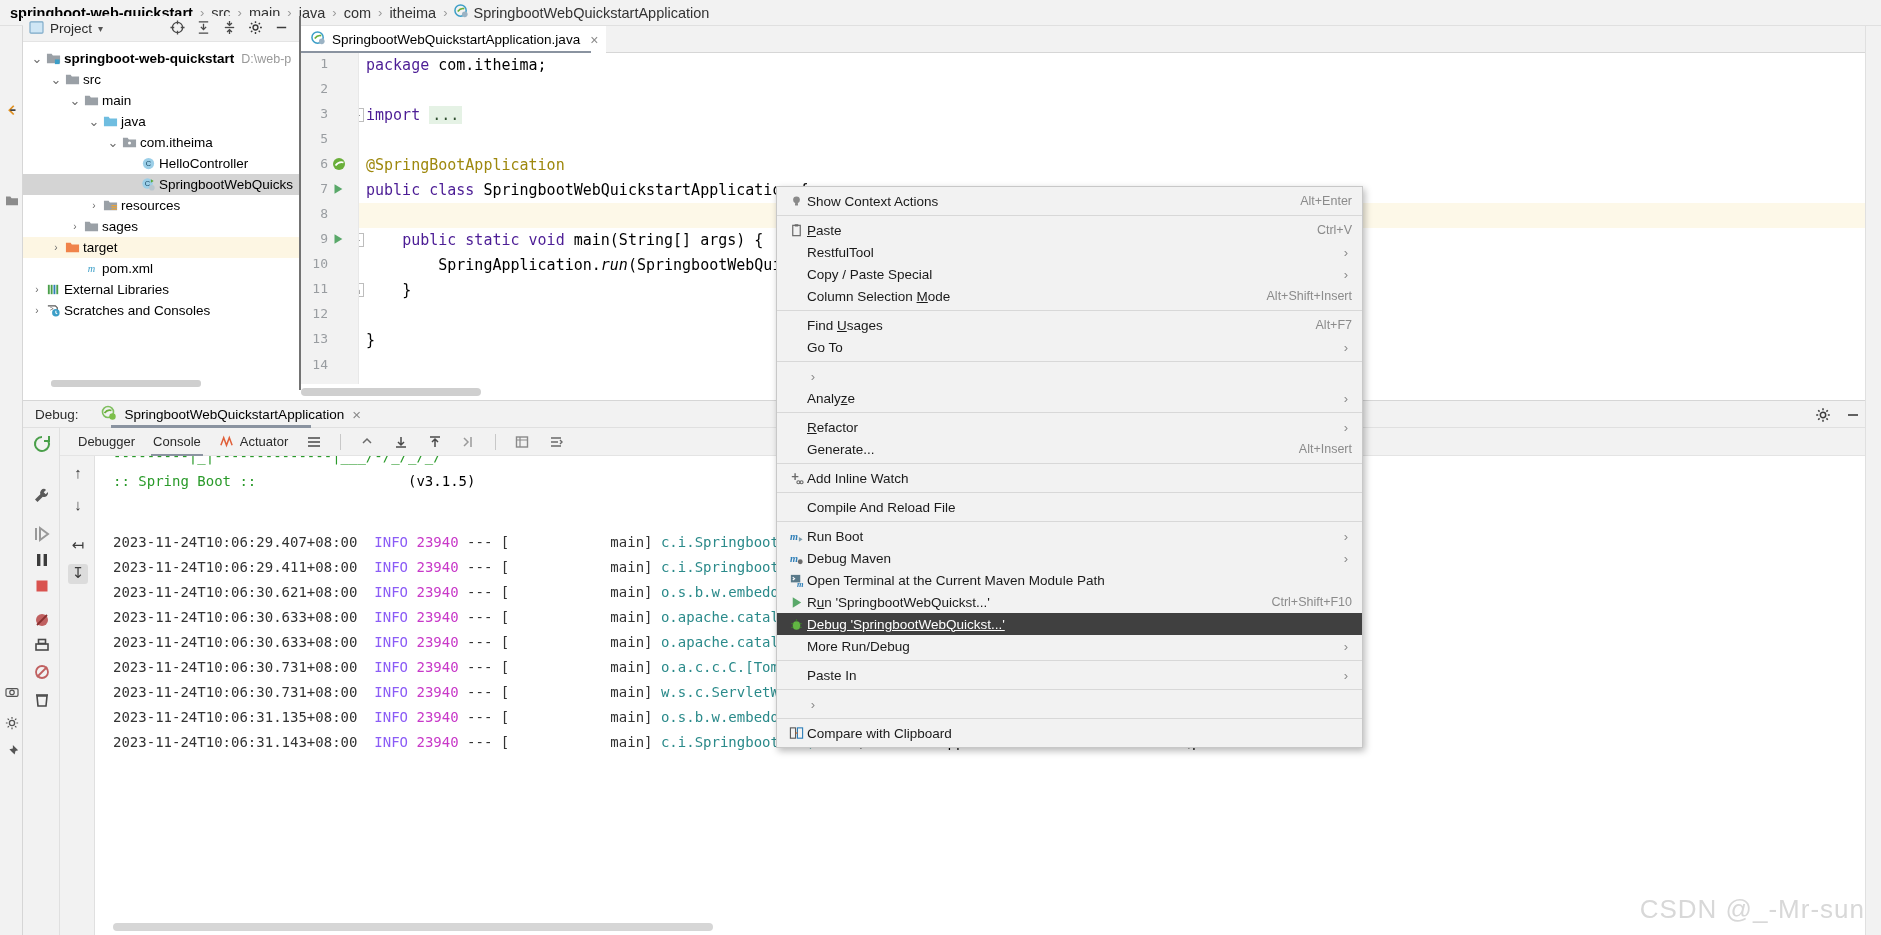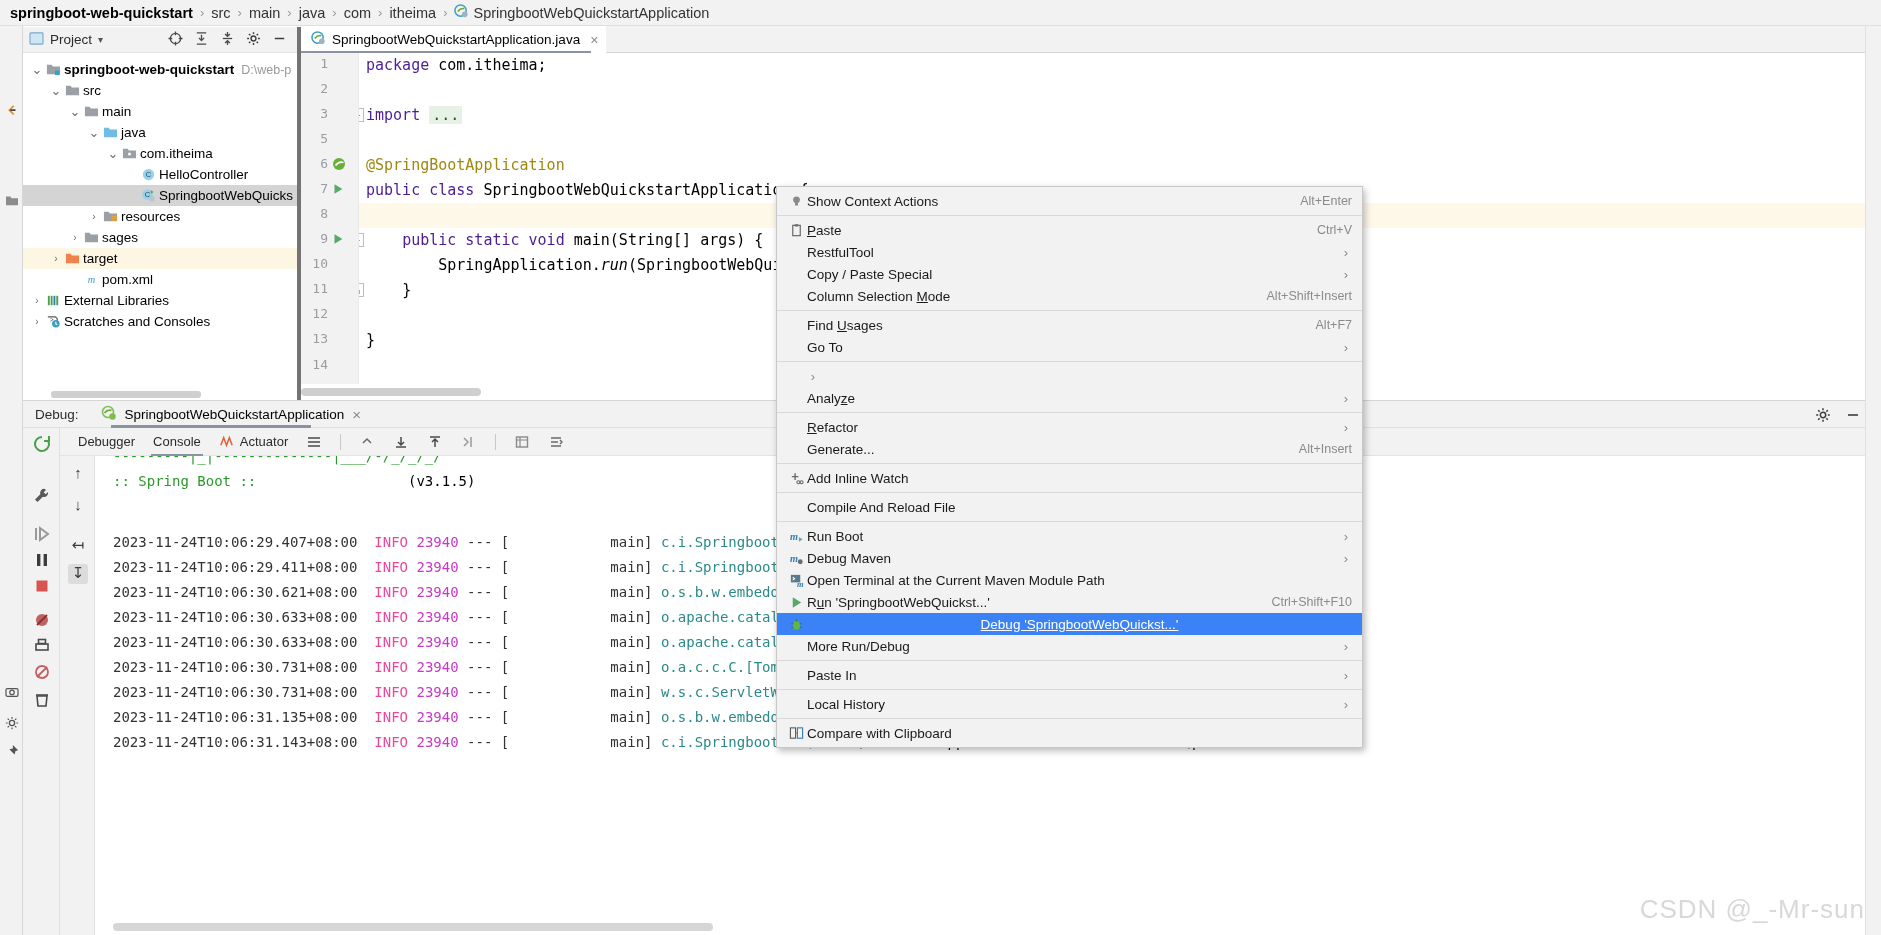"Project" .projpanel { border-right: 4px solid #737373 -> 2px solid #737373; top: 27px -> 16px }
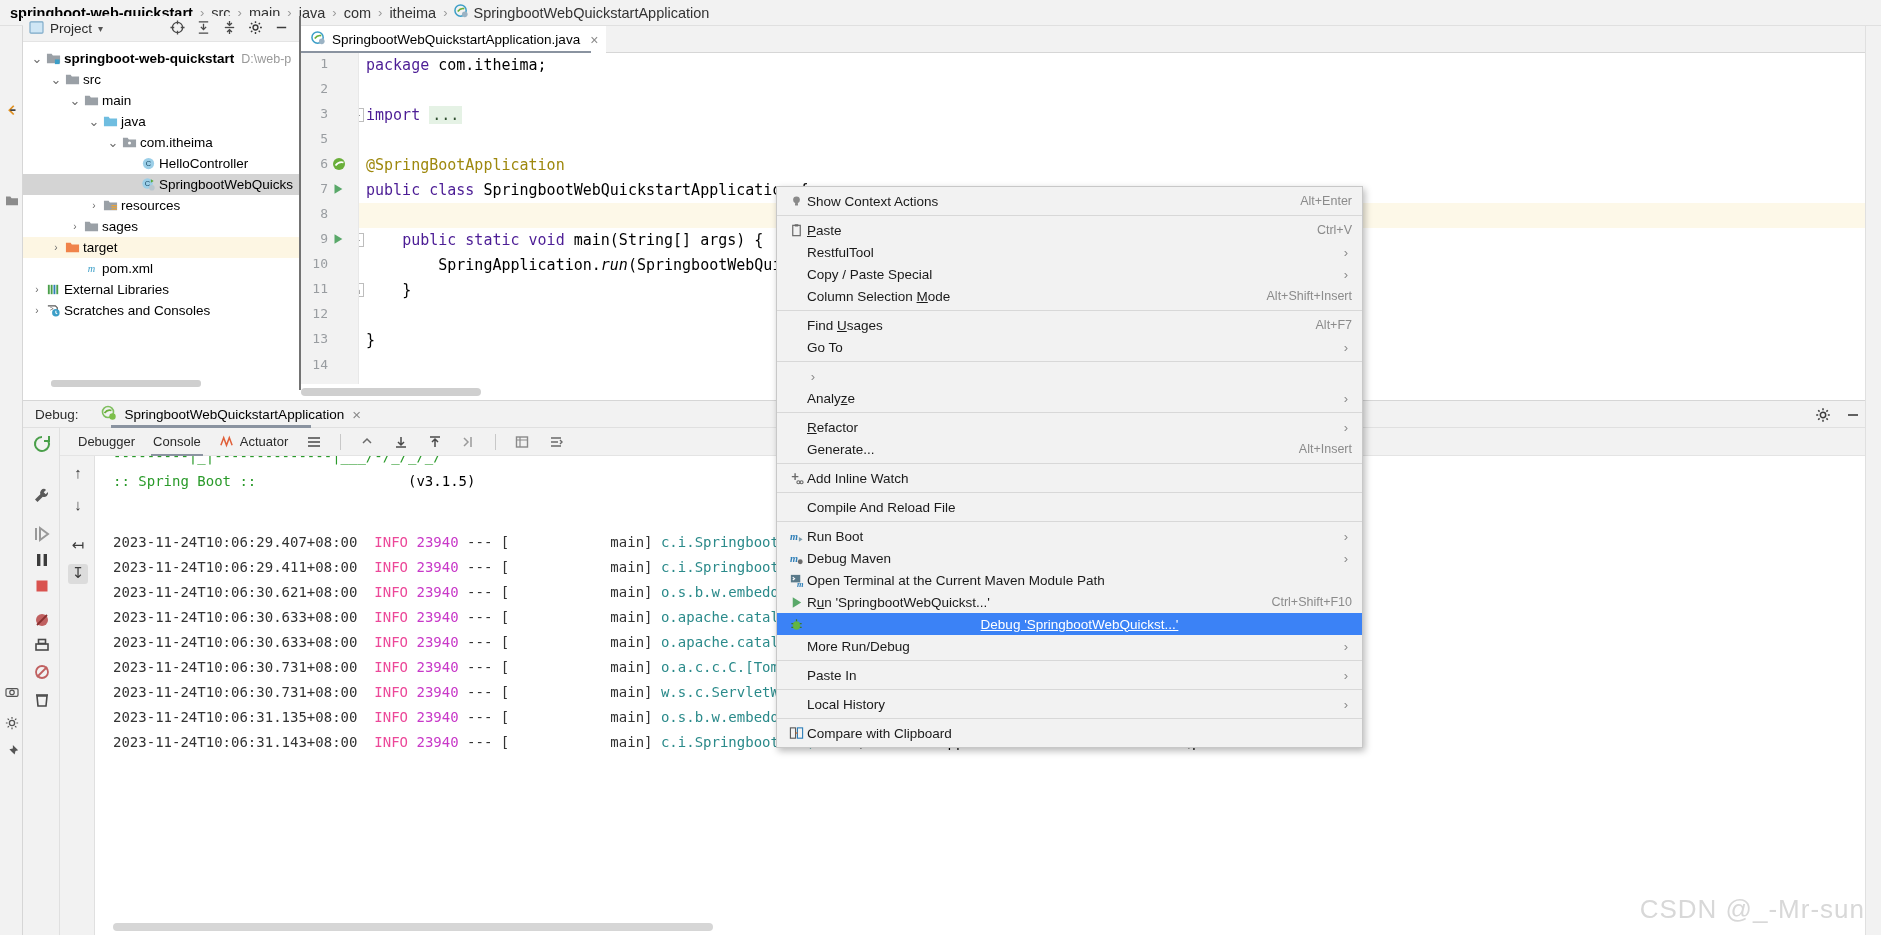"INFO" .c-info { color: #ec4899 -> #8b5cf6 }
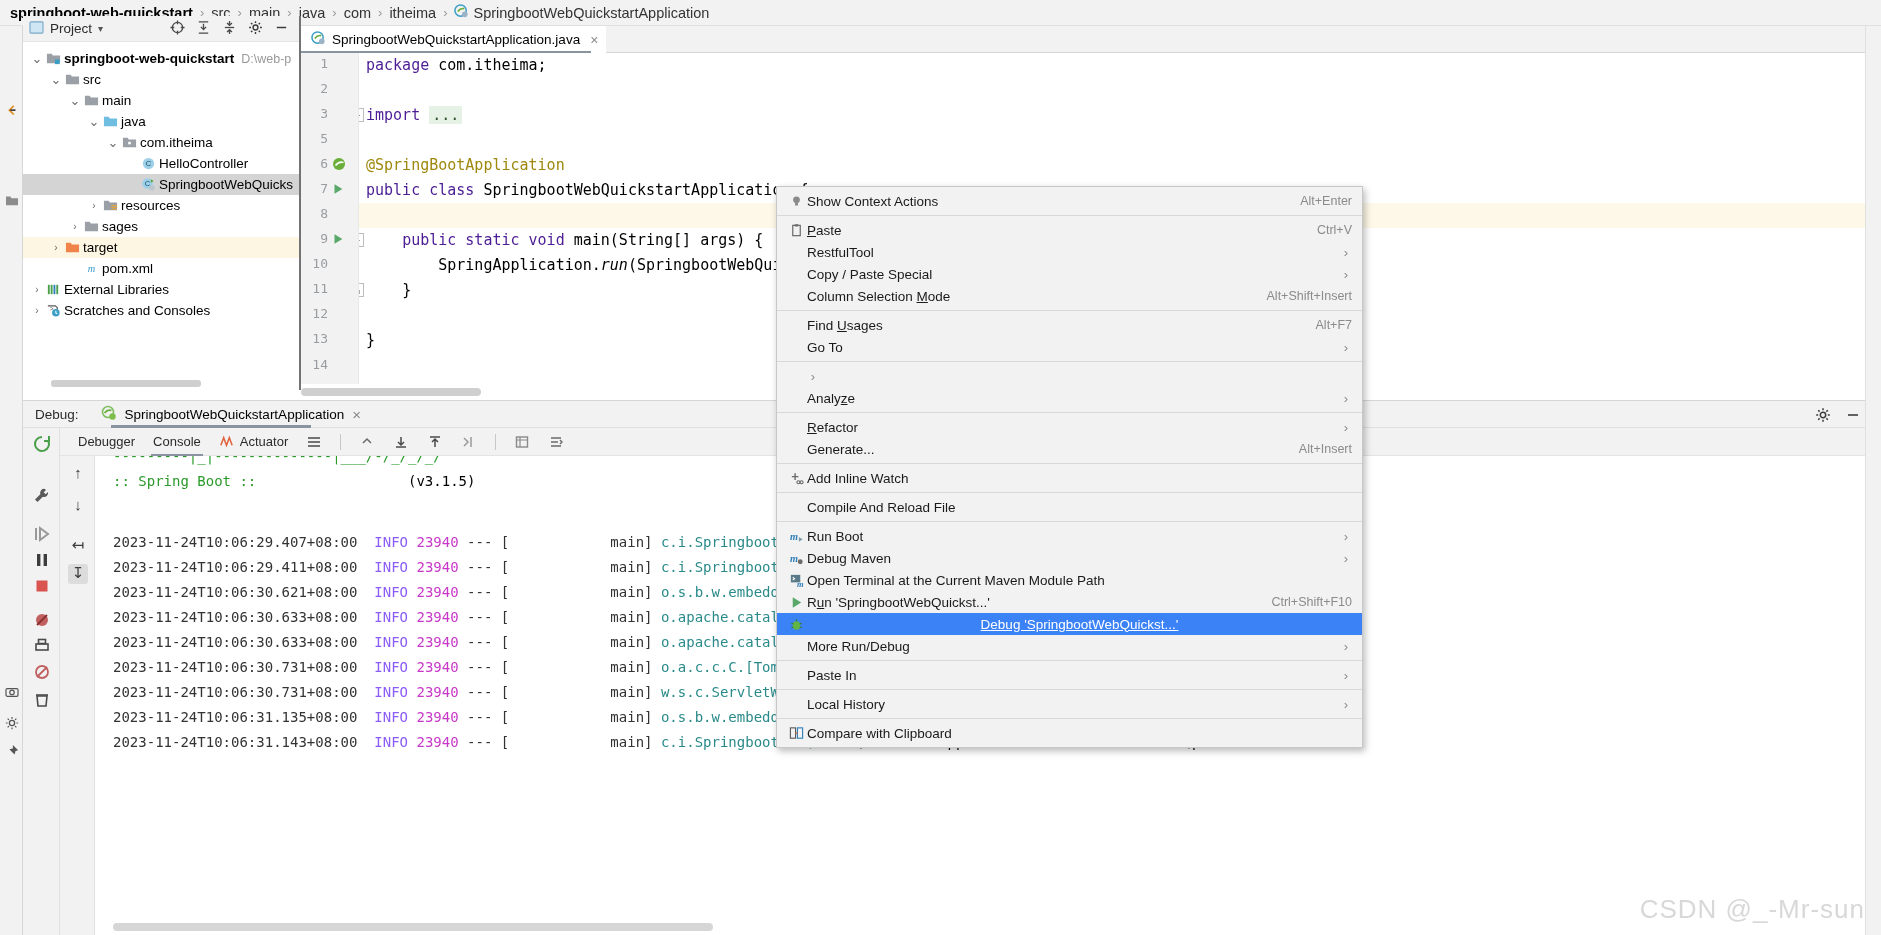"Debug 'SpringbootWebQuickst...'" .mi.sel { background: #3b82f6 -> #404040; text-align: center -> none }
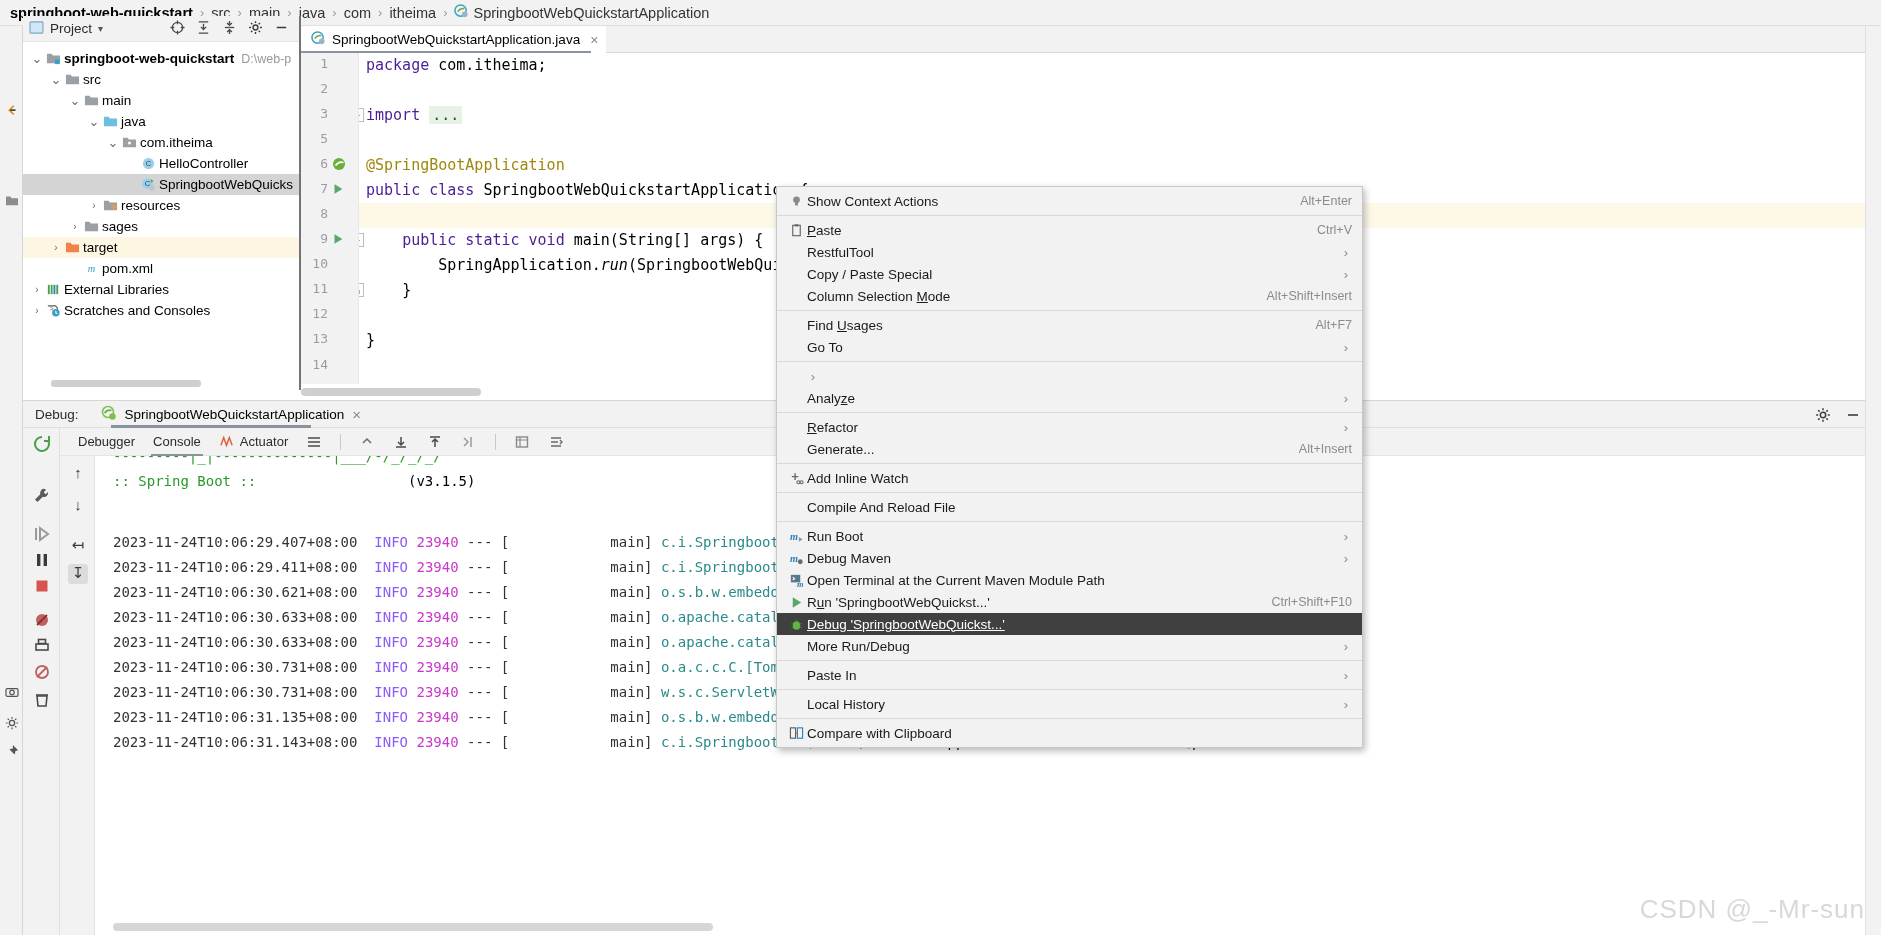"Local History" span.mlabel { html: <span>Local History</span> -> none }
